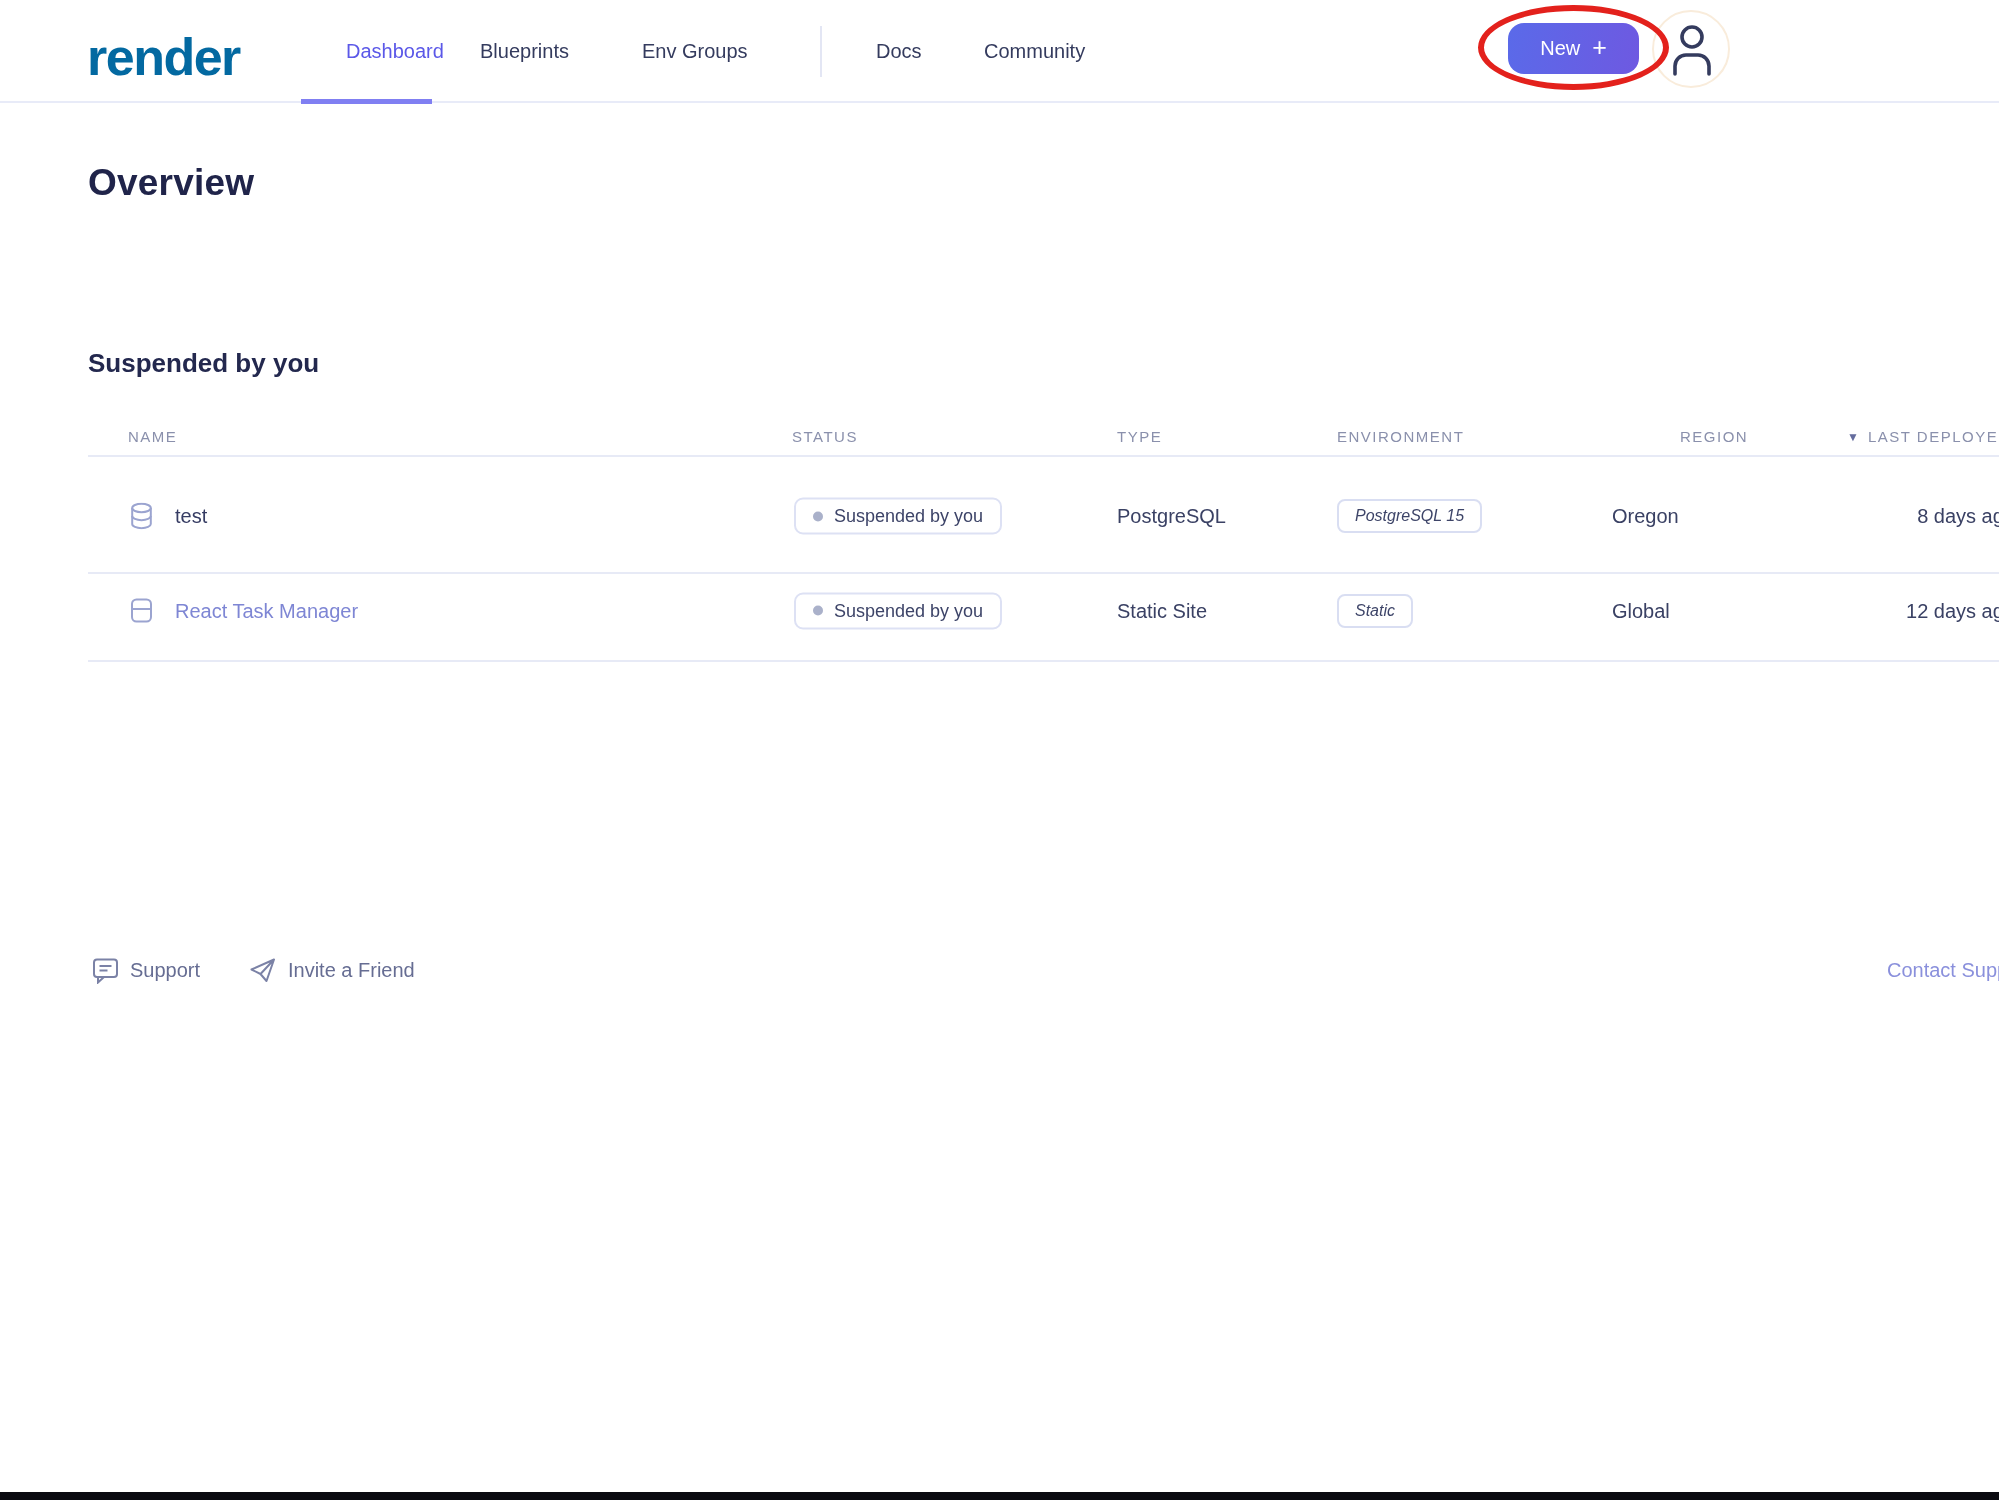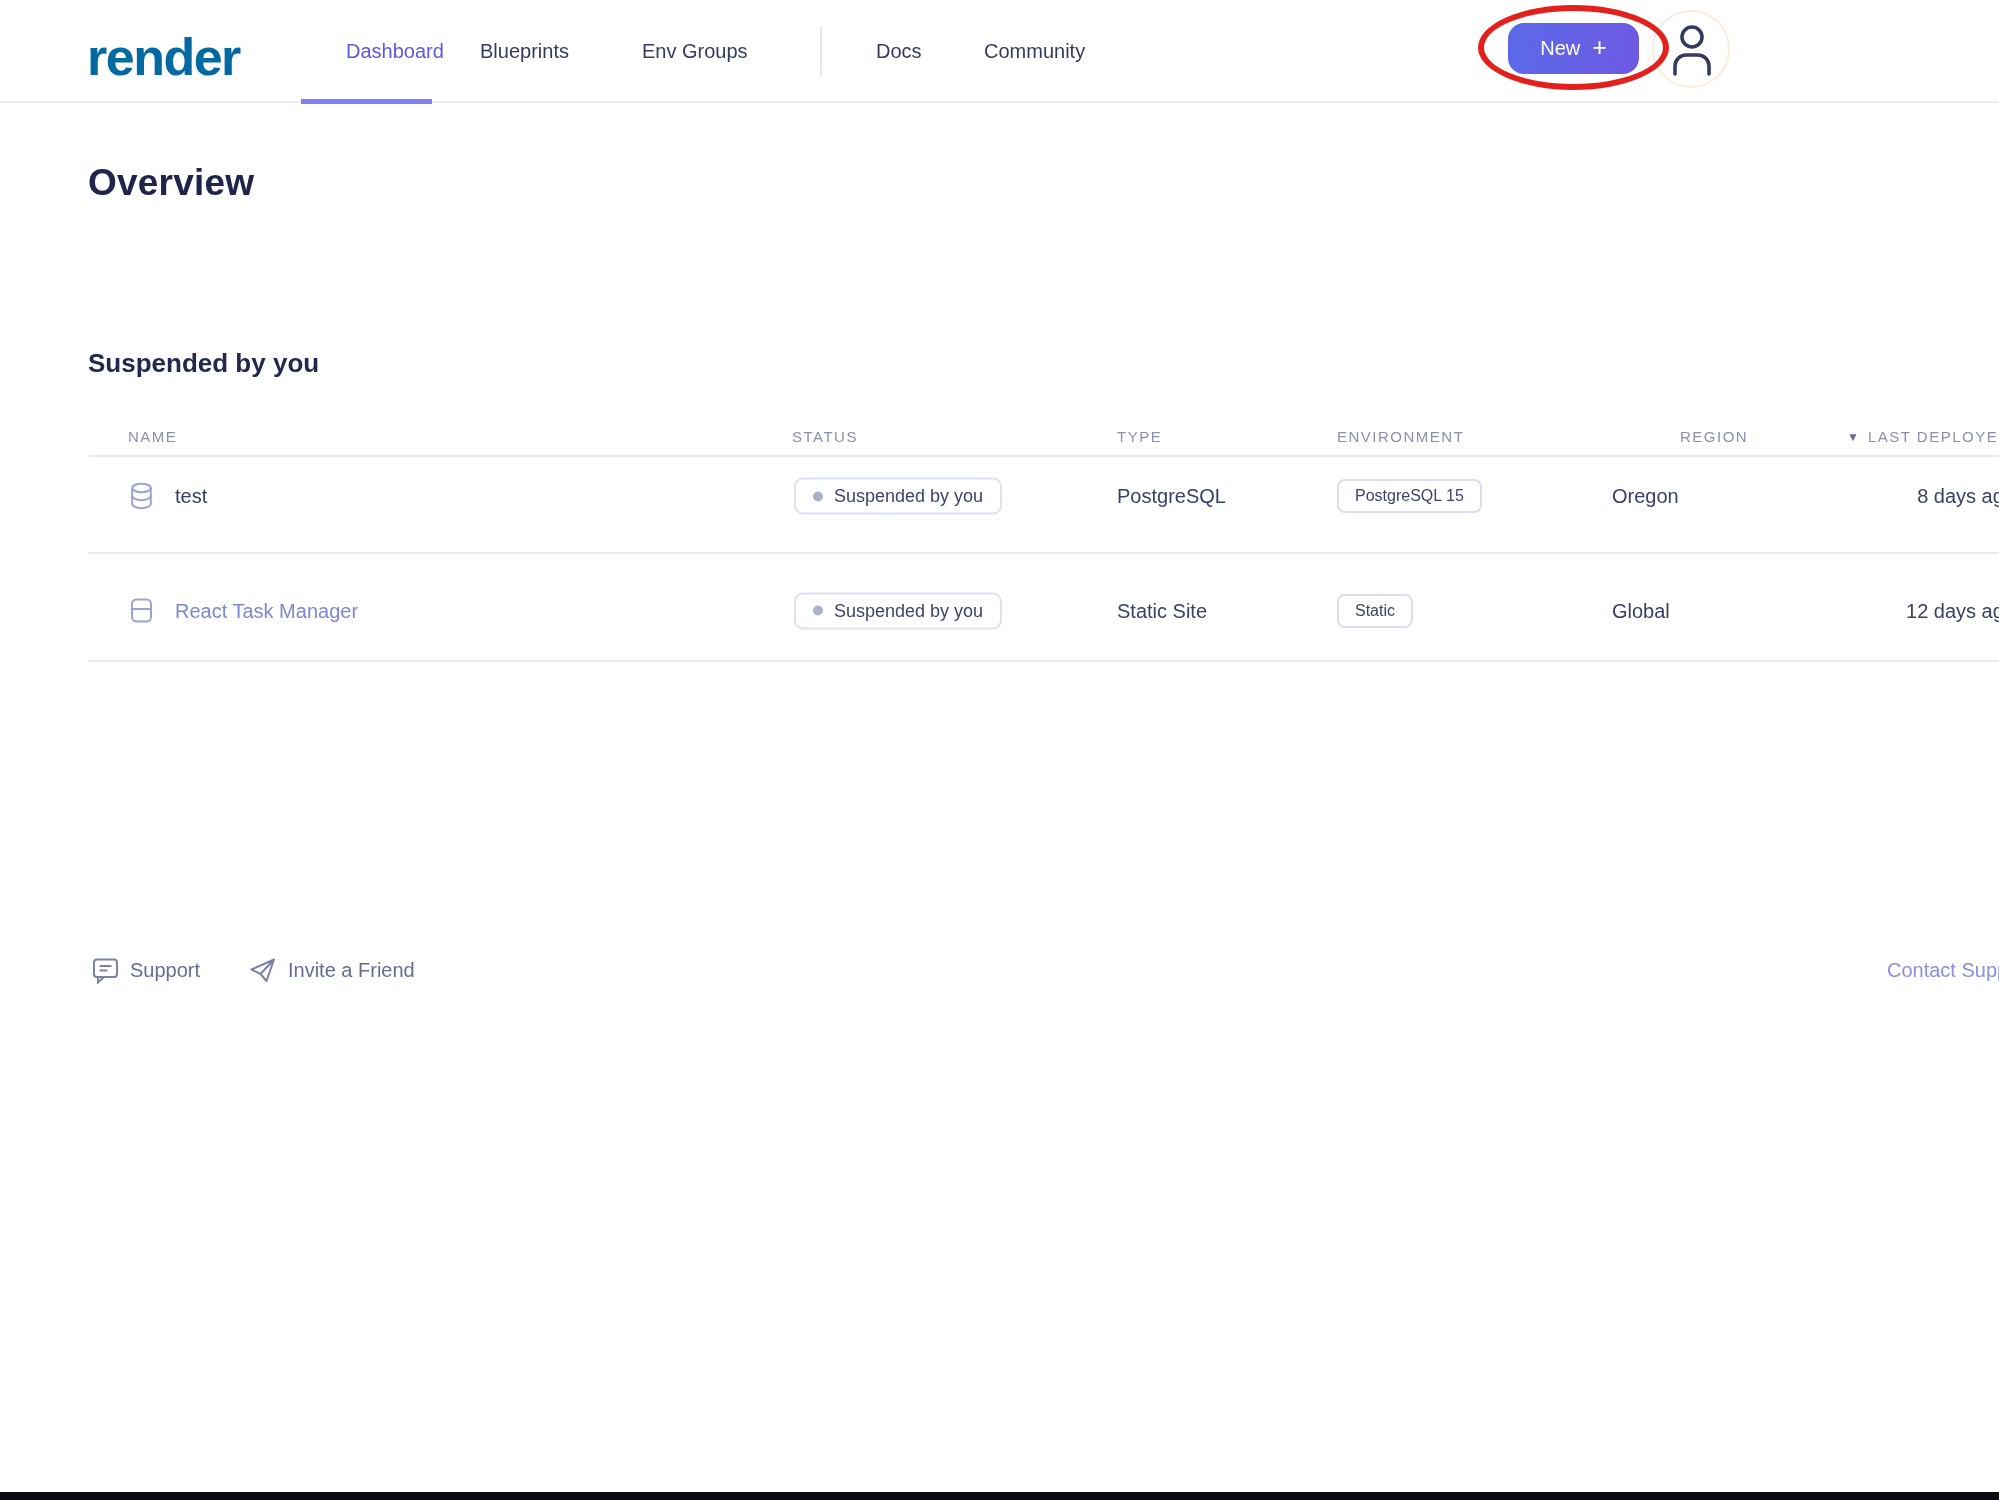"test" .row-1 { top: 12px -> 32px }
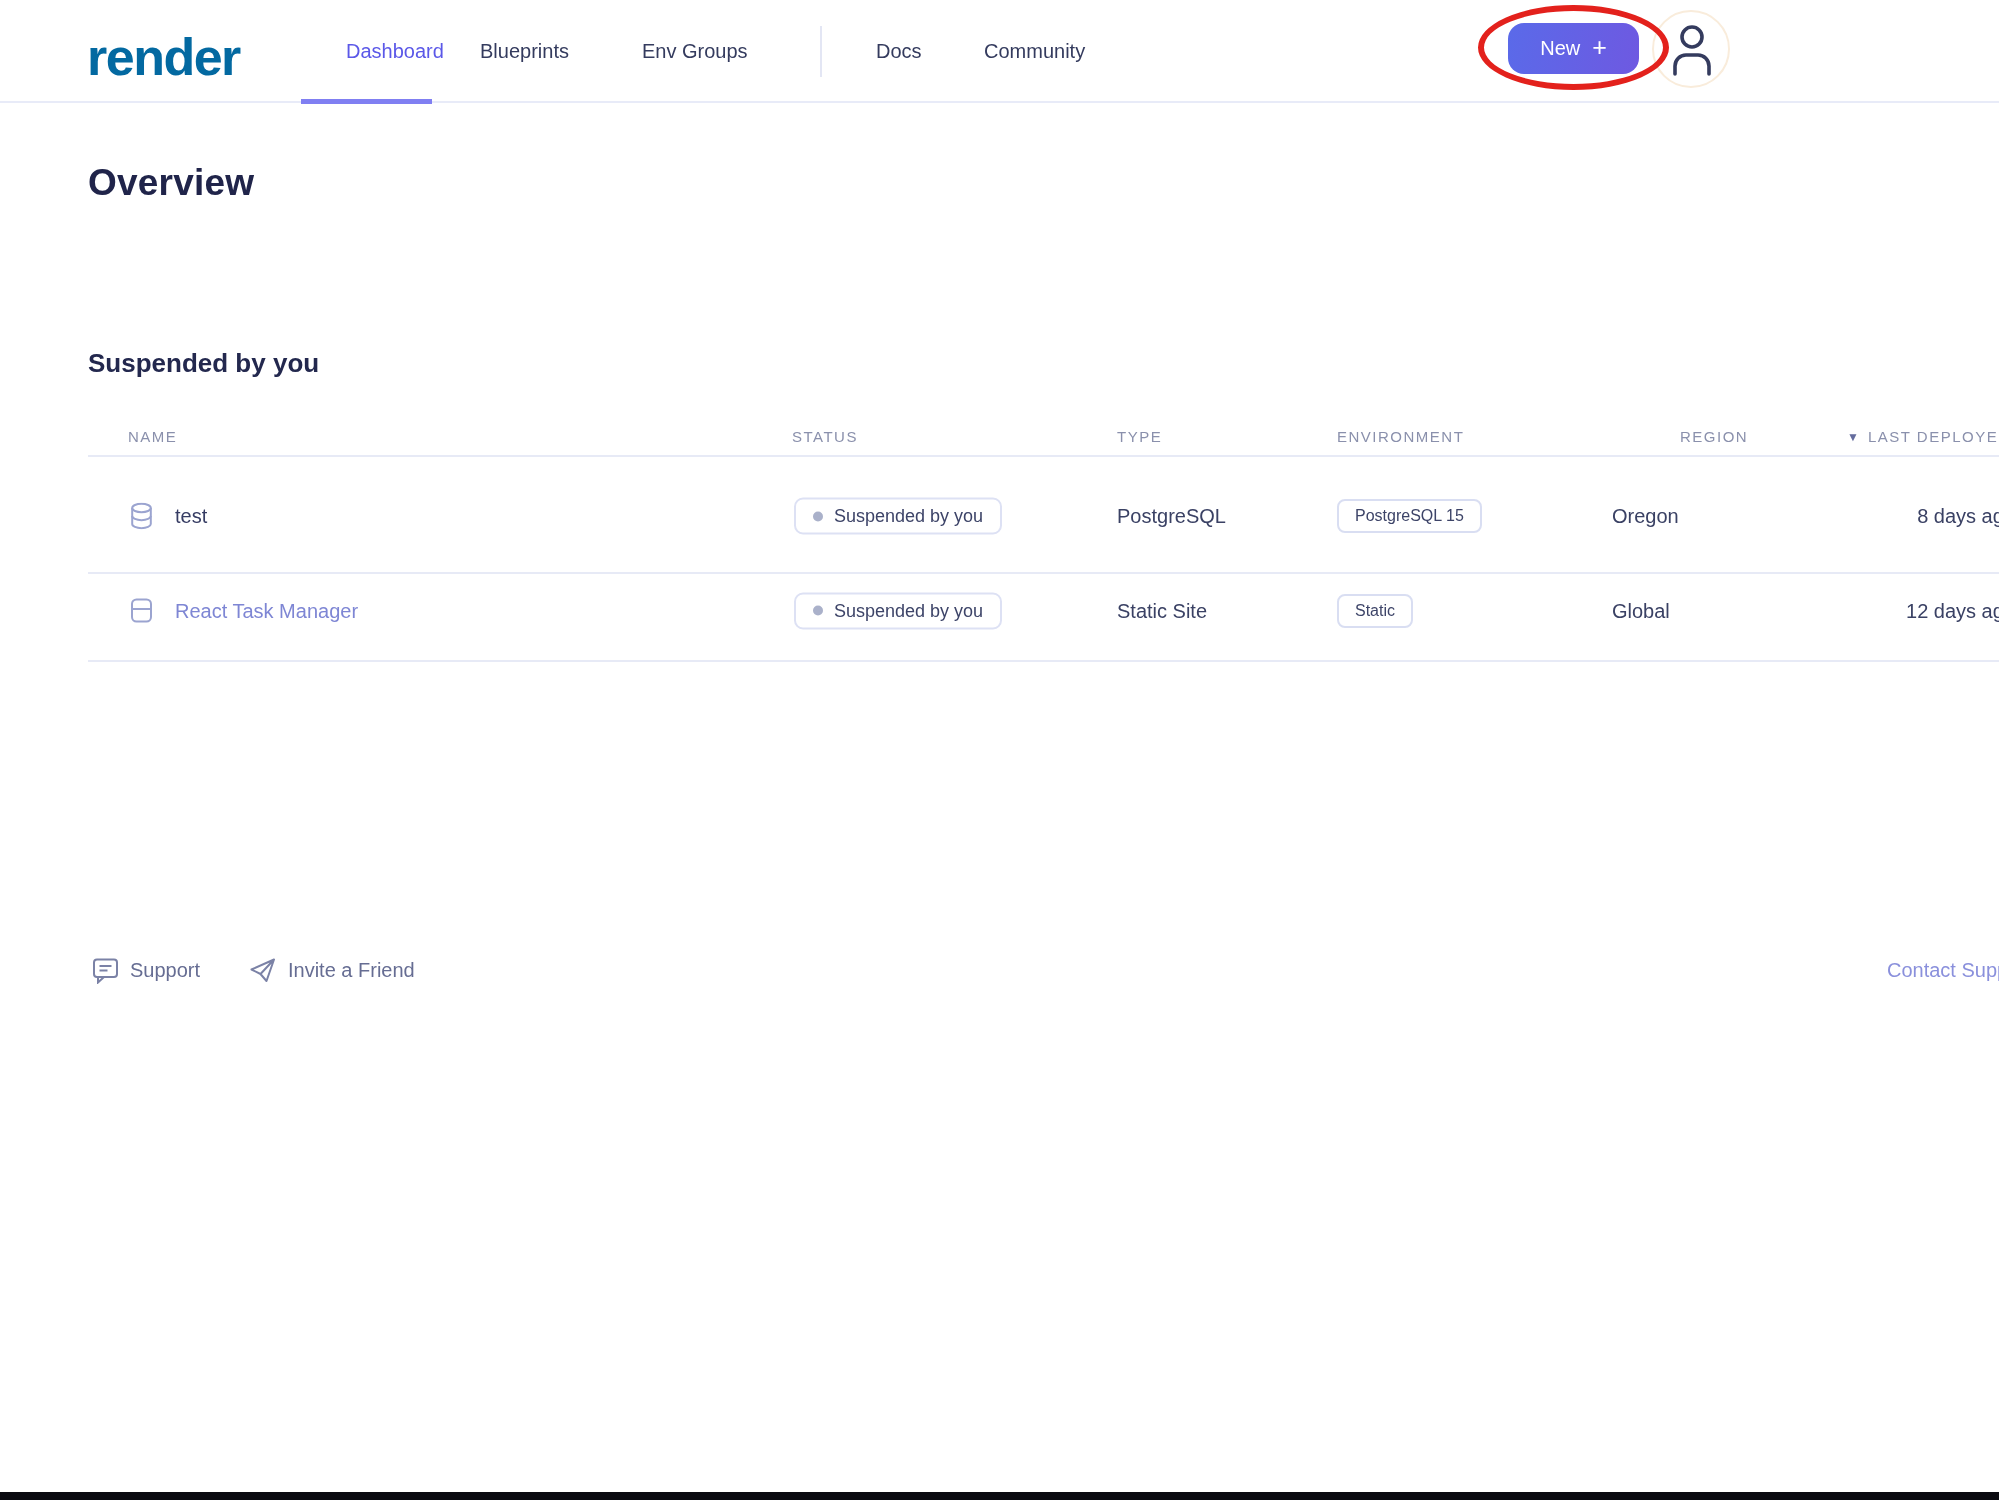"PostgreSQL 15" .env-badge { font-style: none -> italic }
